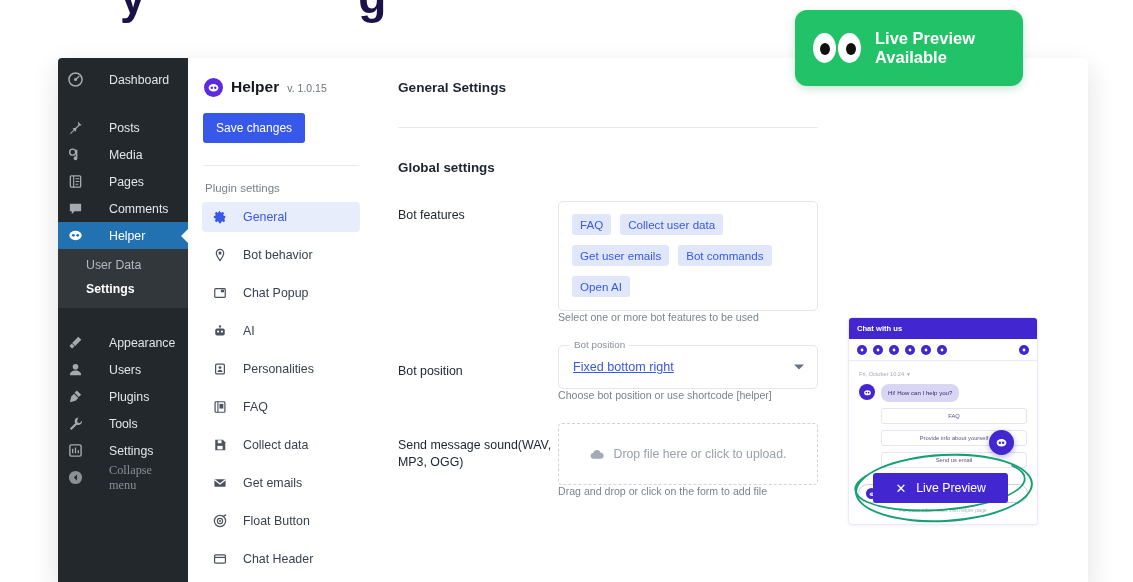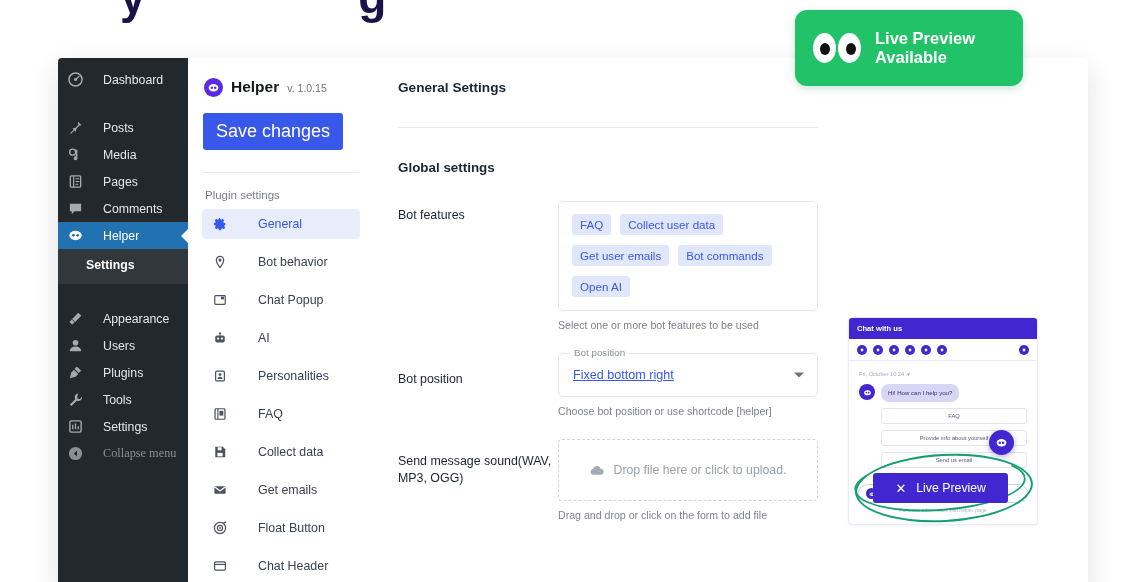"Dashboard" .wp-item { gap: 20px -> 26px }
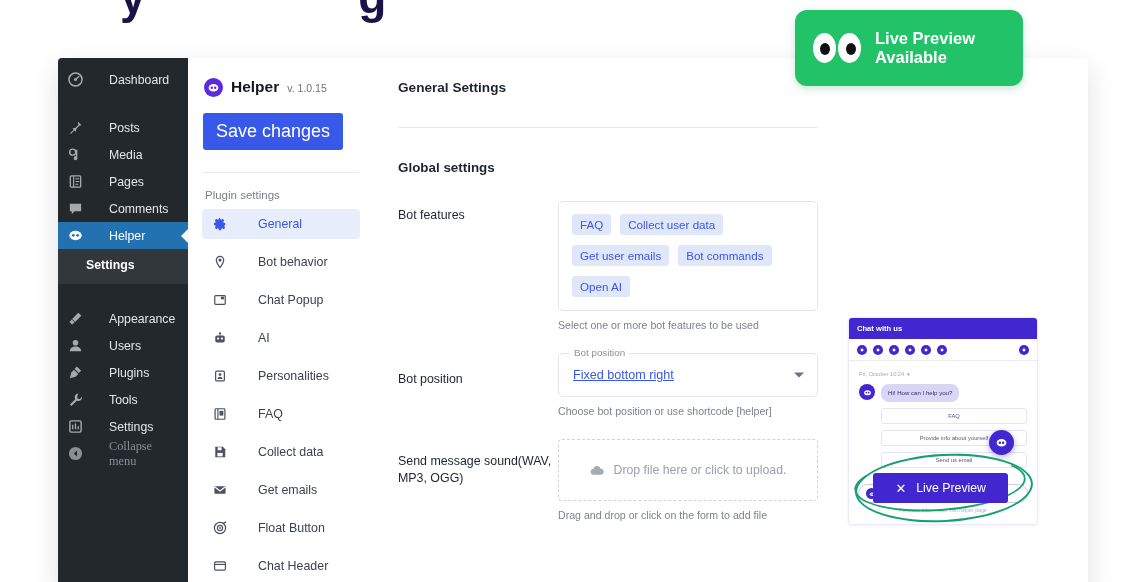"Save changes" .save-btn { font-size: 18px -> 12px }
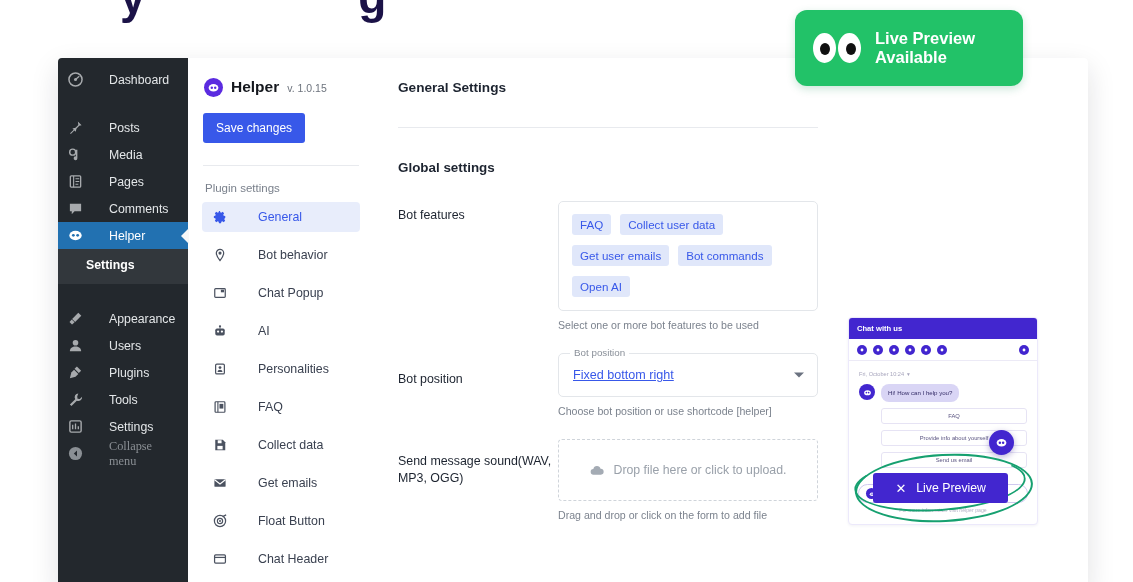"General" .nav-item { gap: 30px -> 15px }
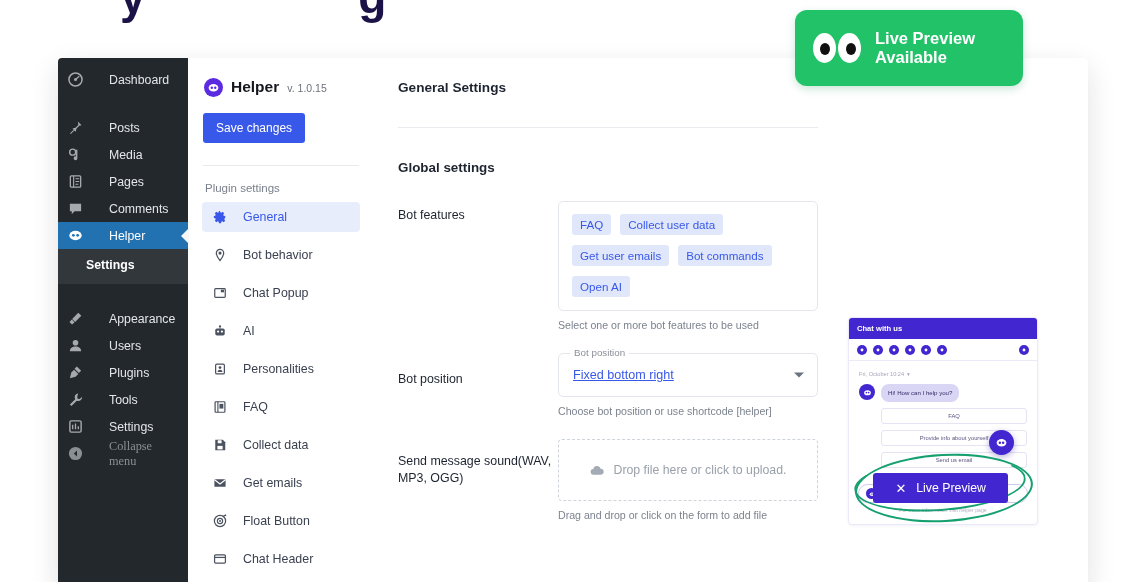"User Data" div.wp-sub-item { html: none -> <div>User Data</div> }
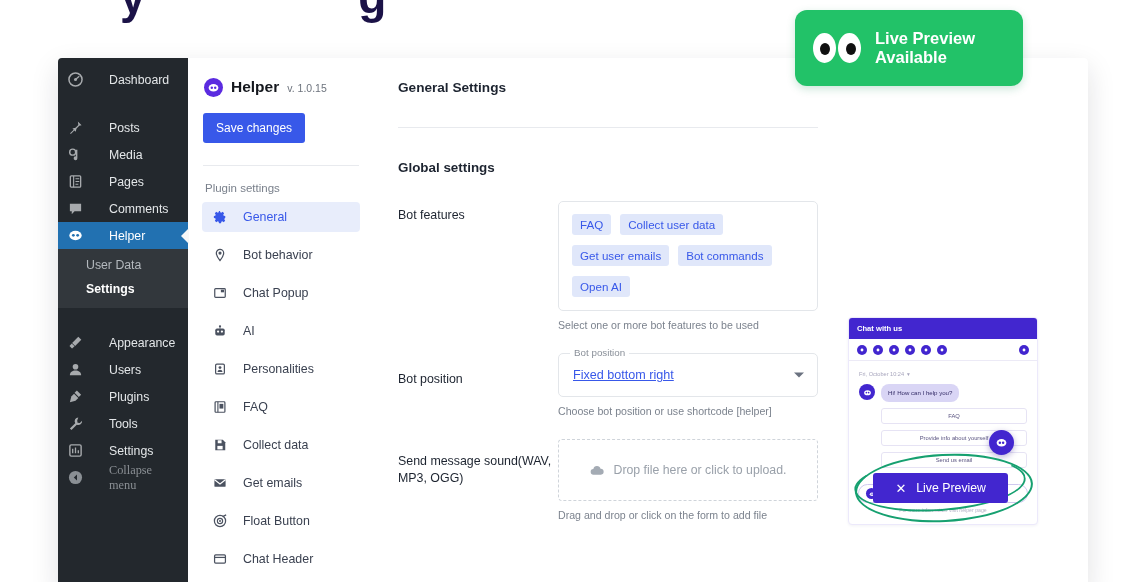"Select one or more bot" .field-hint { margin-top: 8px -> none }
